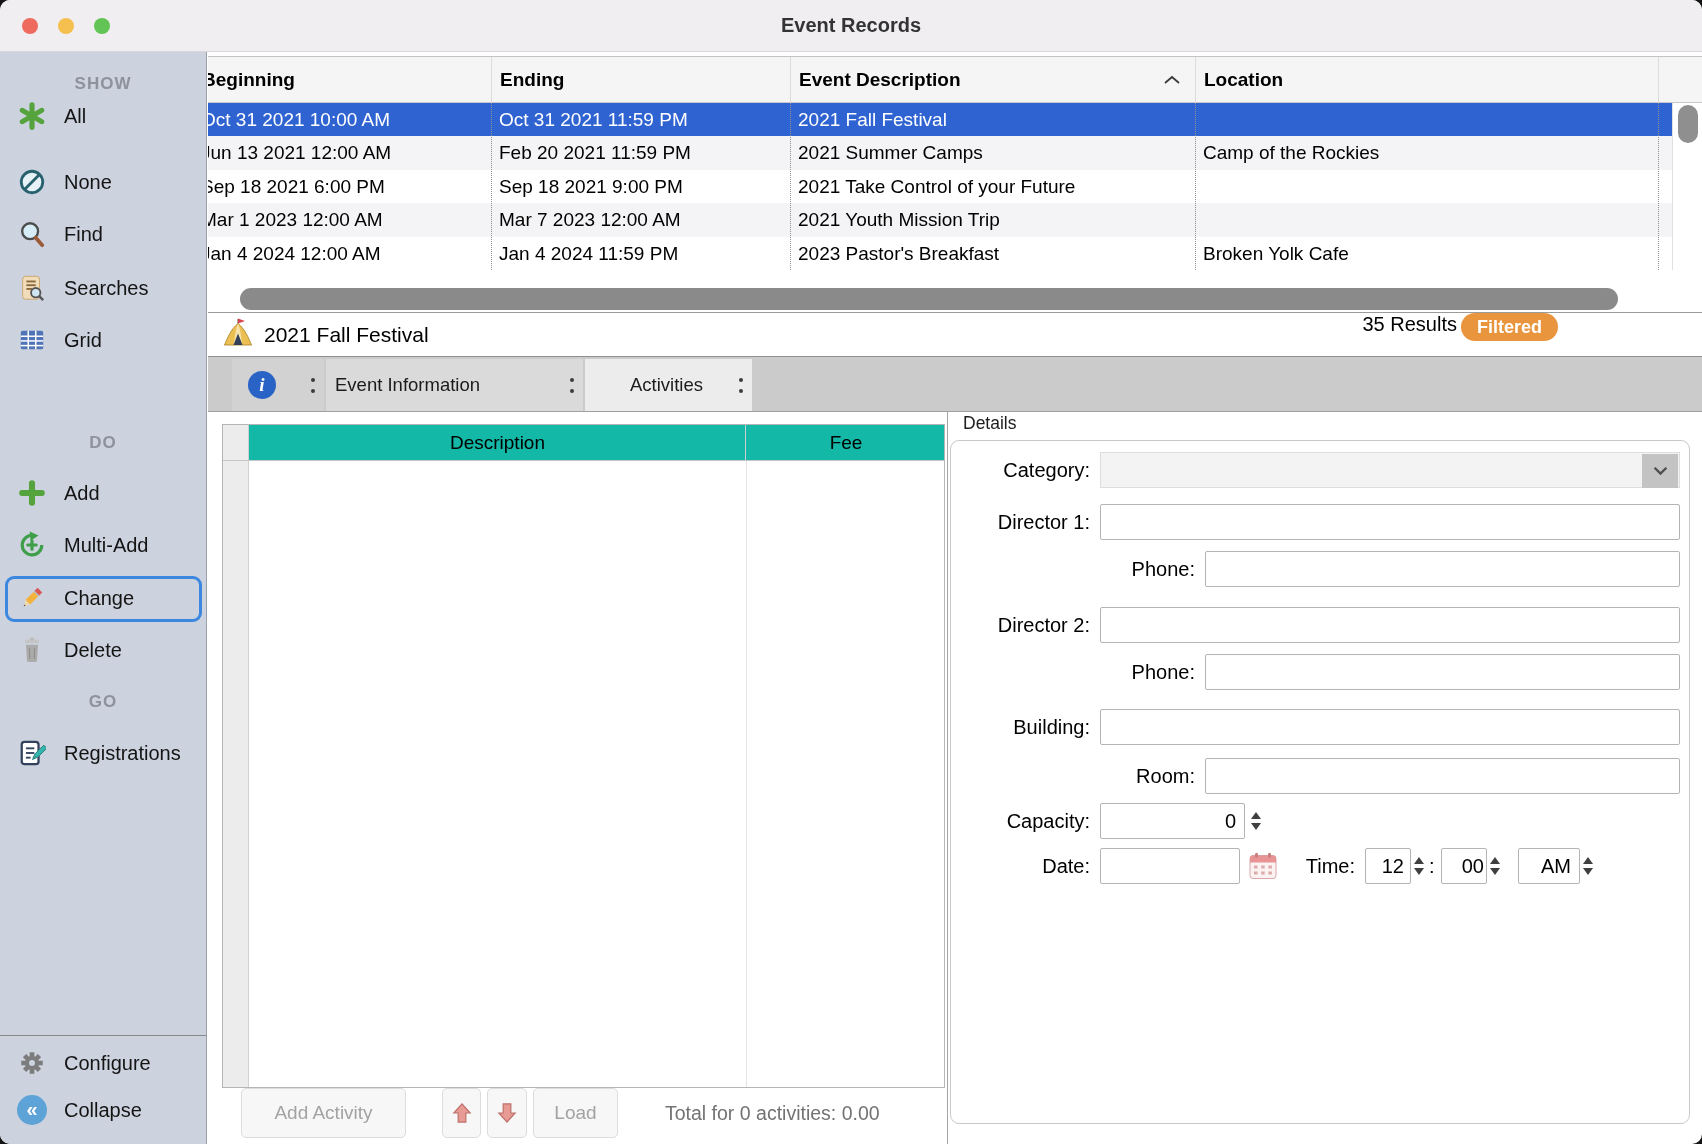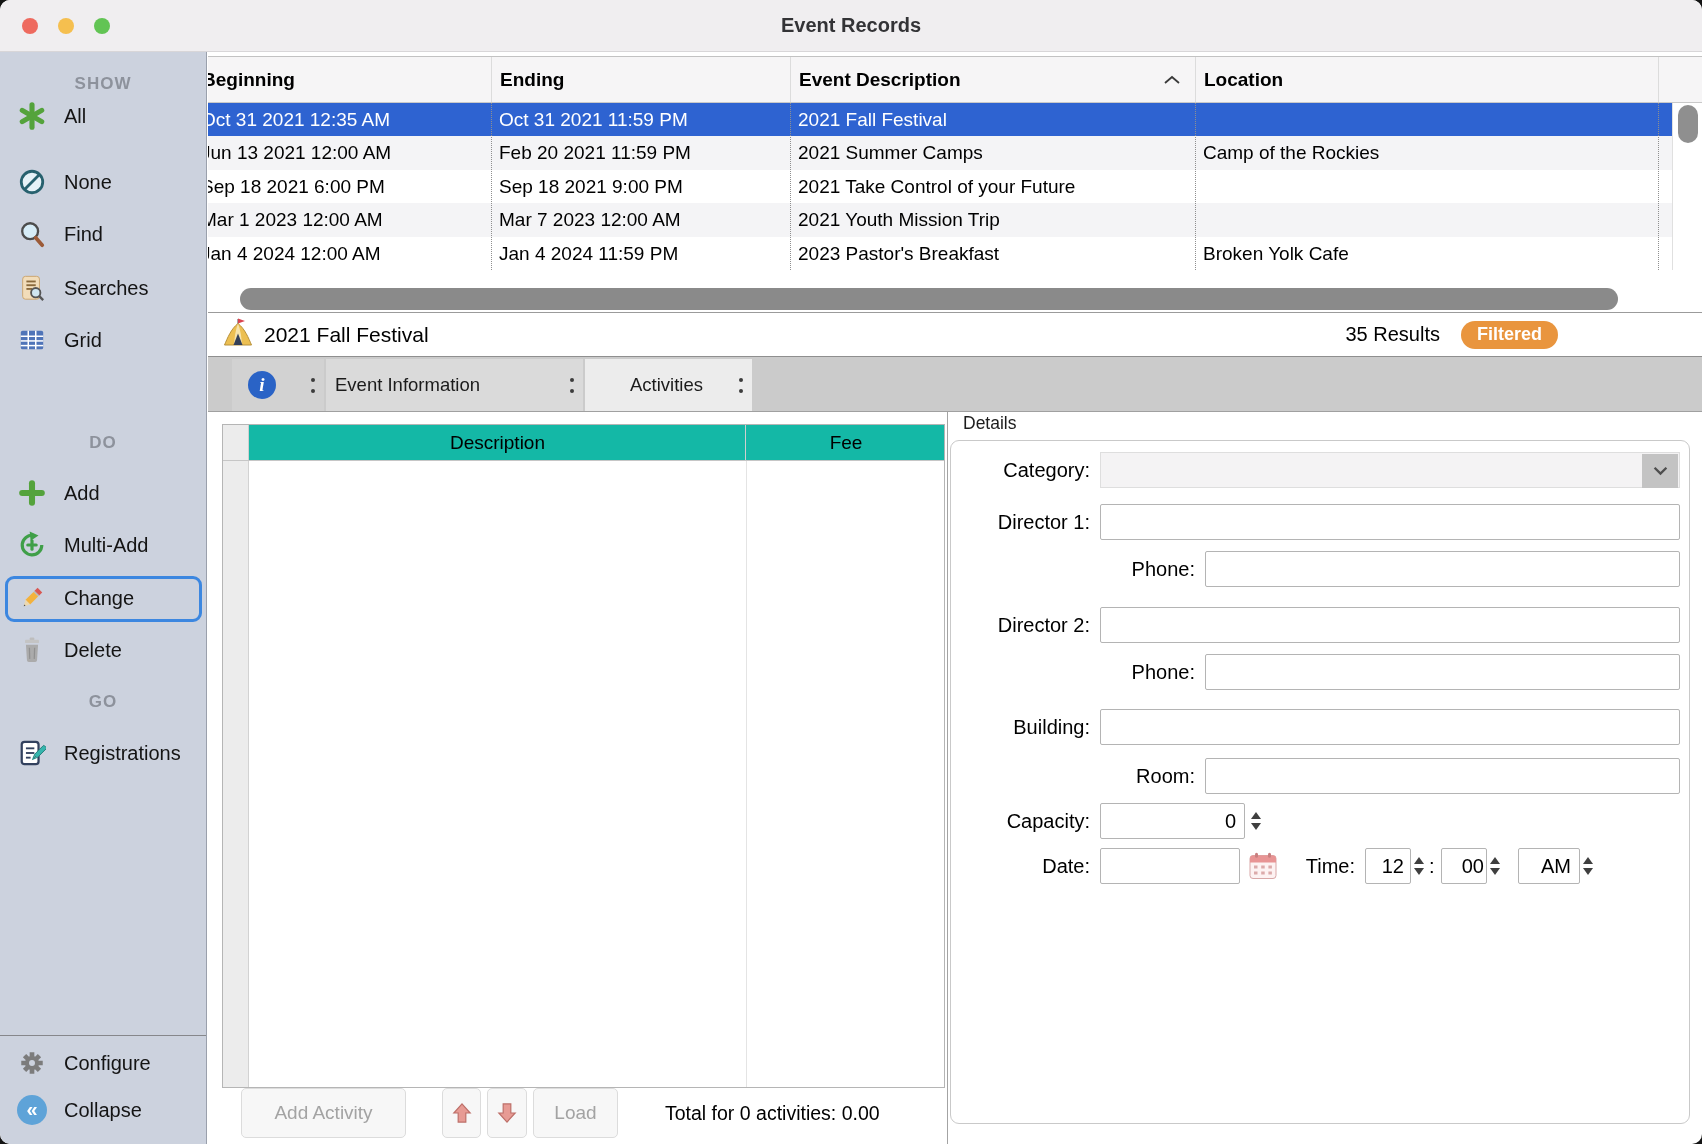"Oct 31 2021 12:35 AM" div.rc { text: 12:35 -> 10:00 }
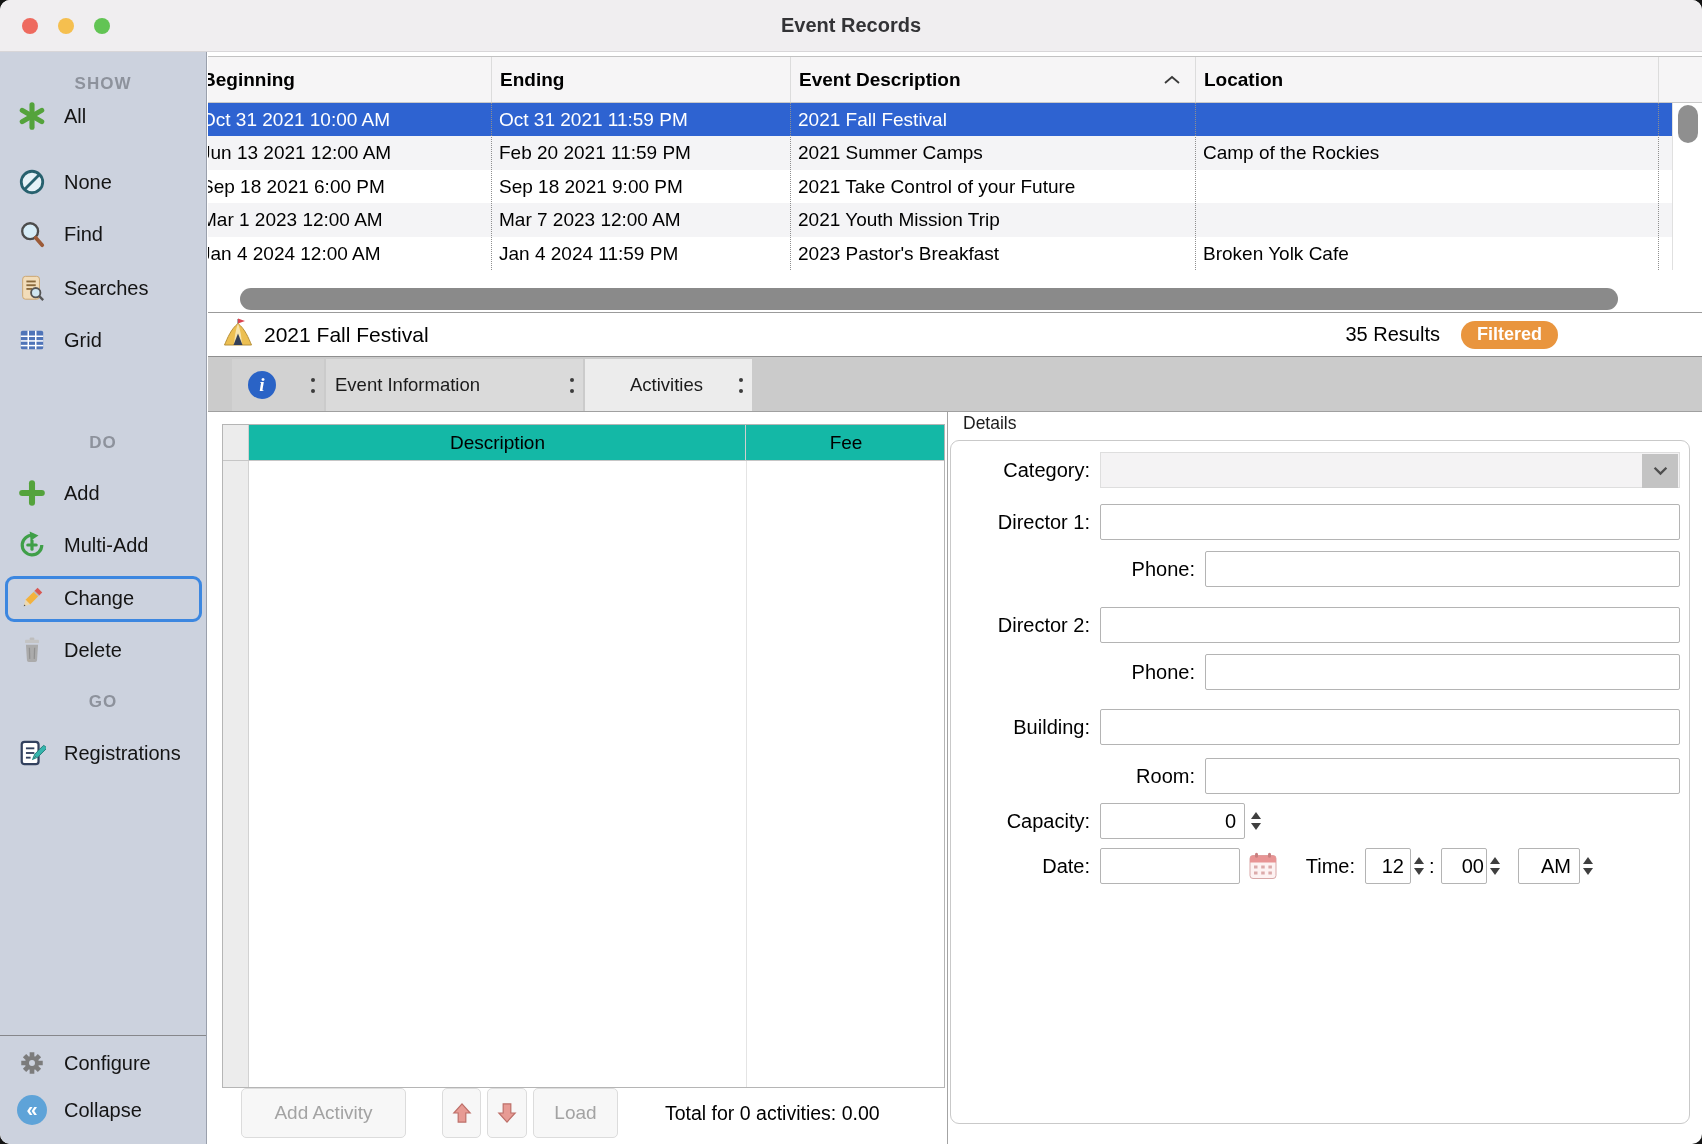"35 Results" .band-right { align-items: center -> flex-start; gap: 21px -> 4px }
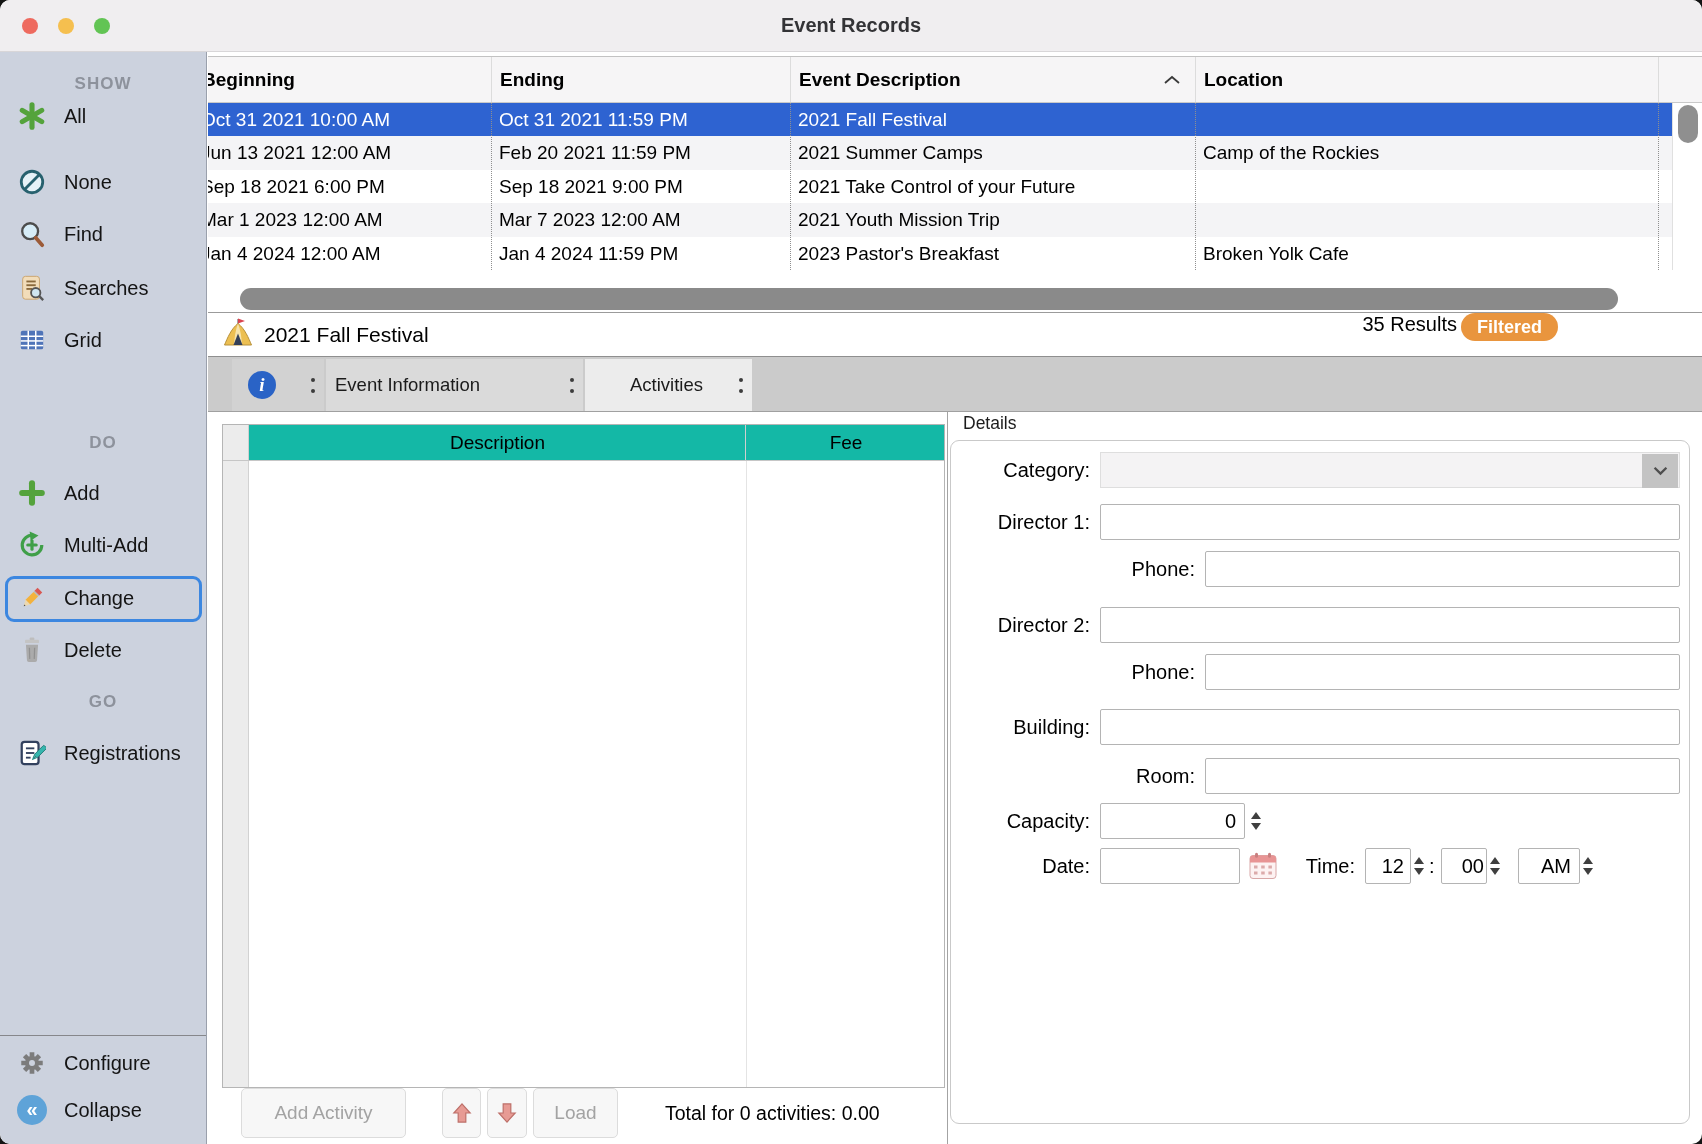"Total for 0 activities: 0.00" .total { color: #000000 -> #737373 }
